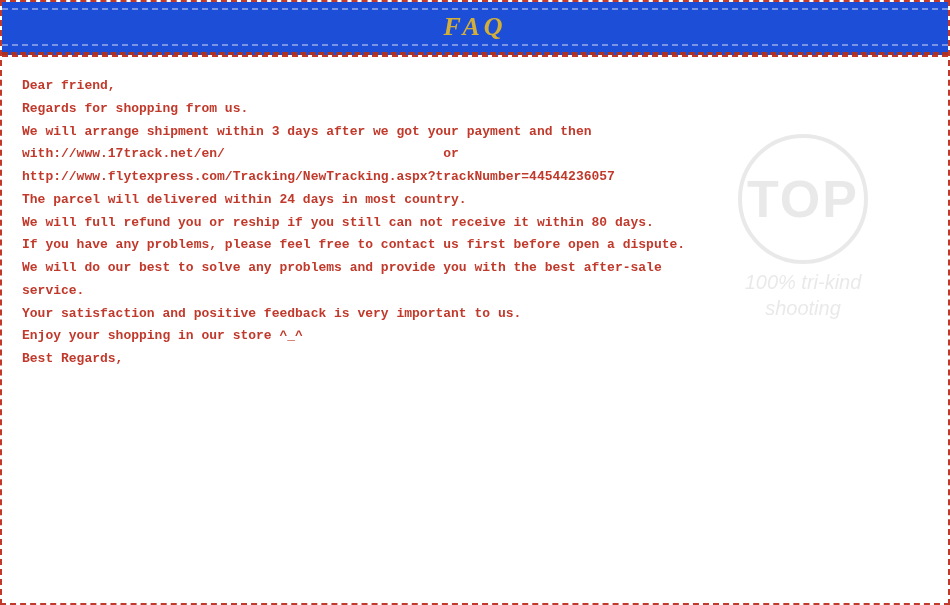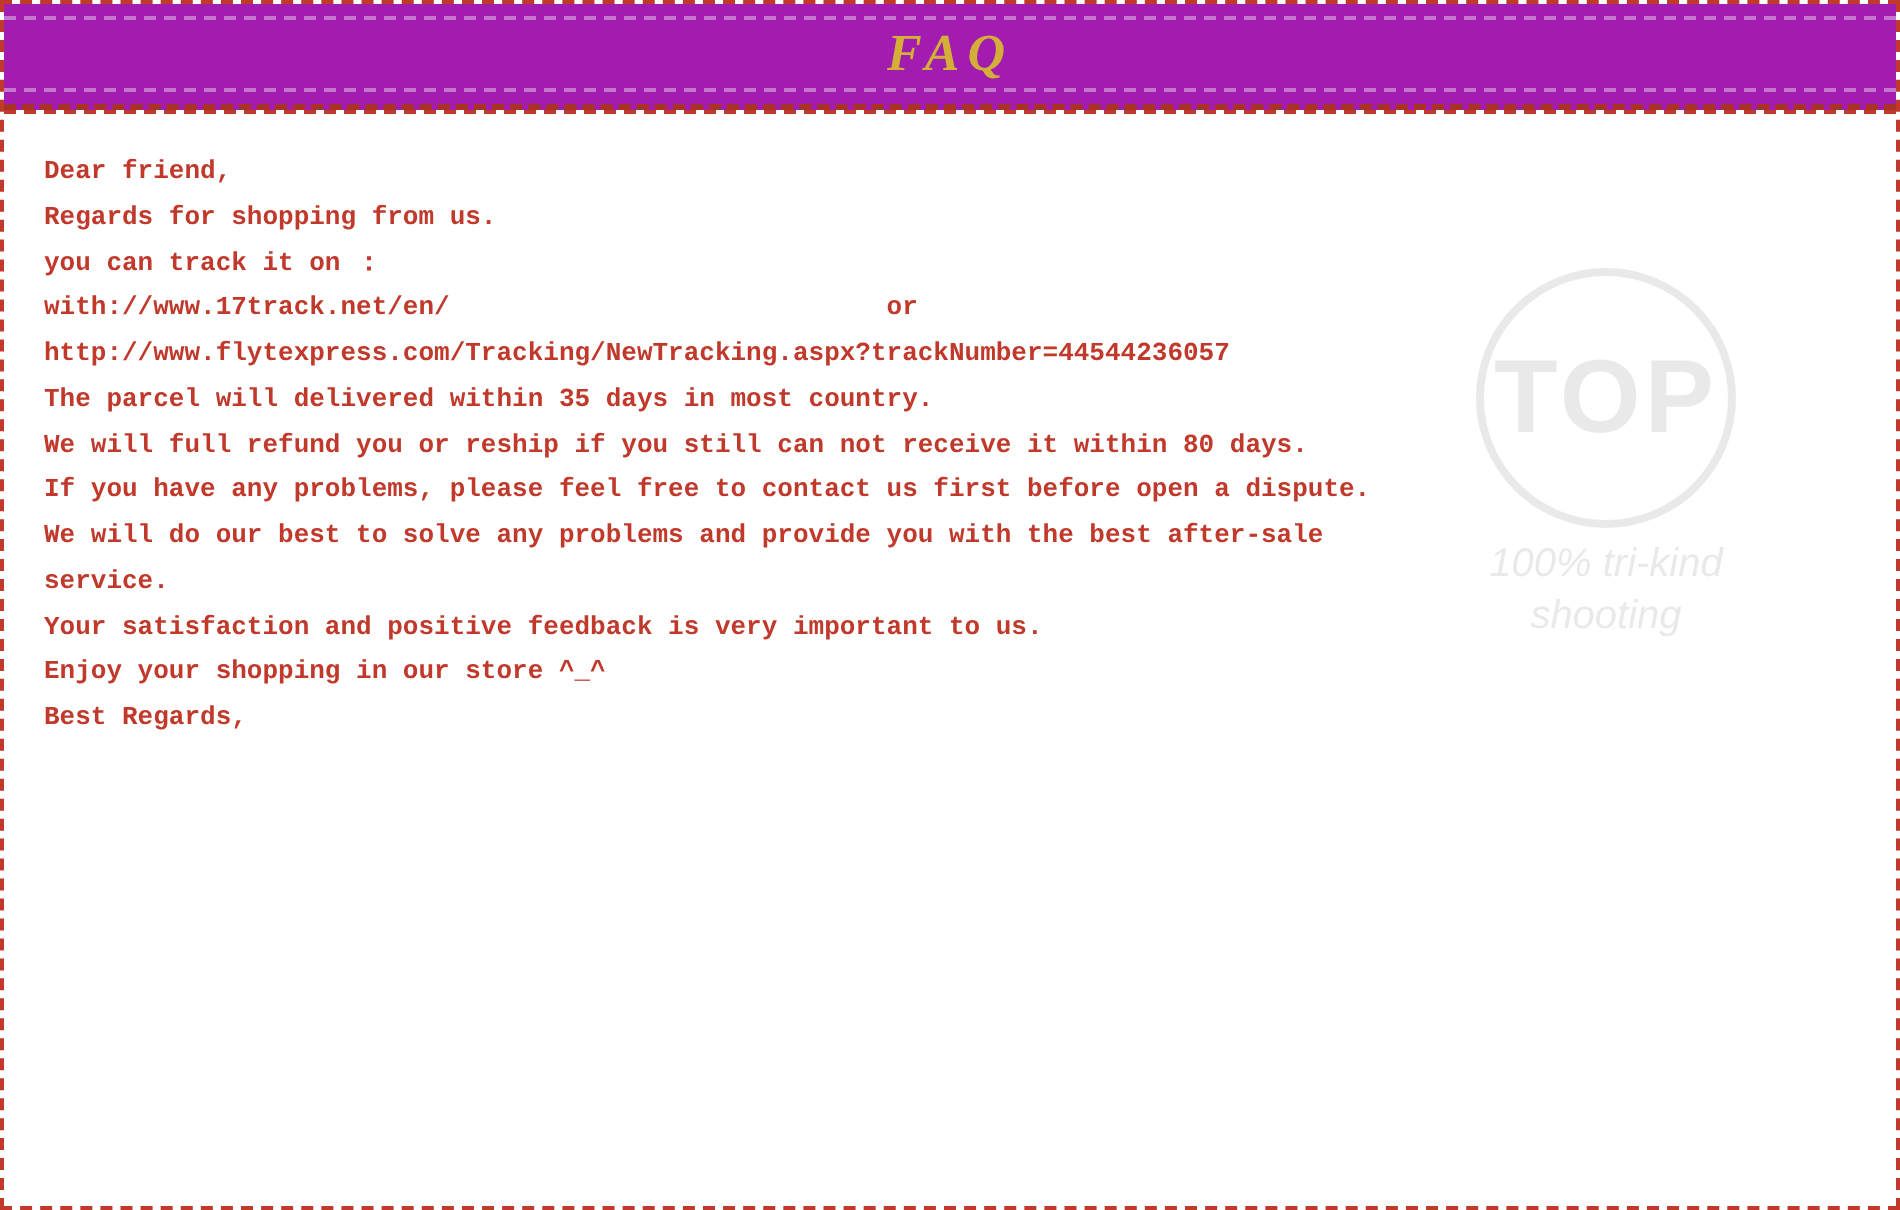"FAQ" .header-section { background: #a21caf -> #1d4ed8 }
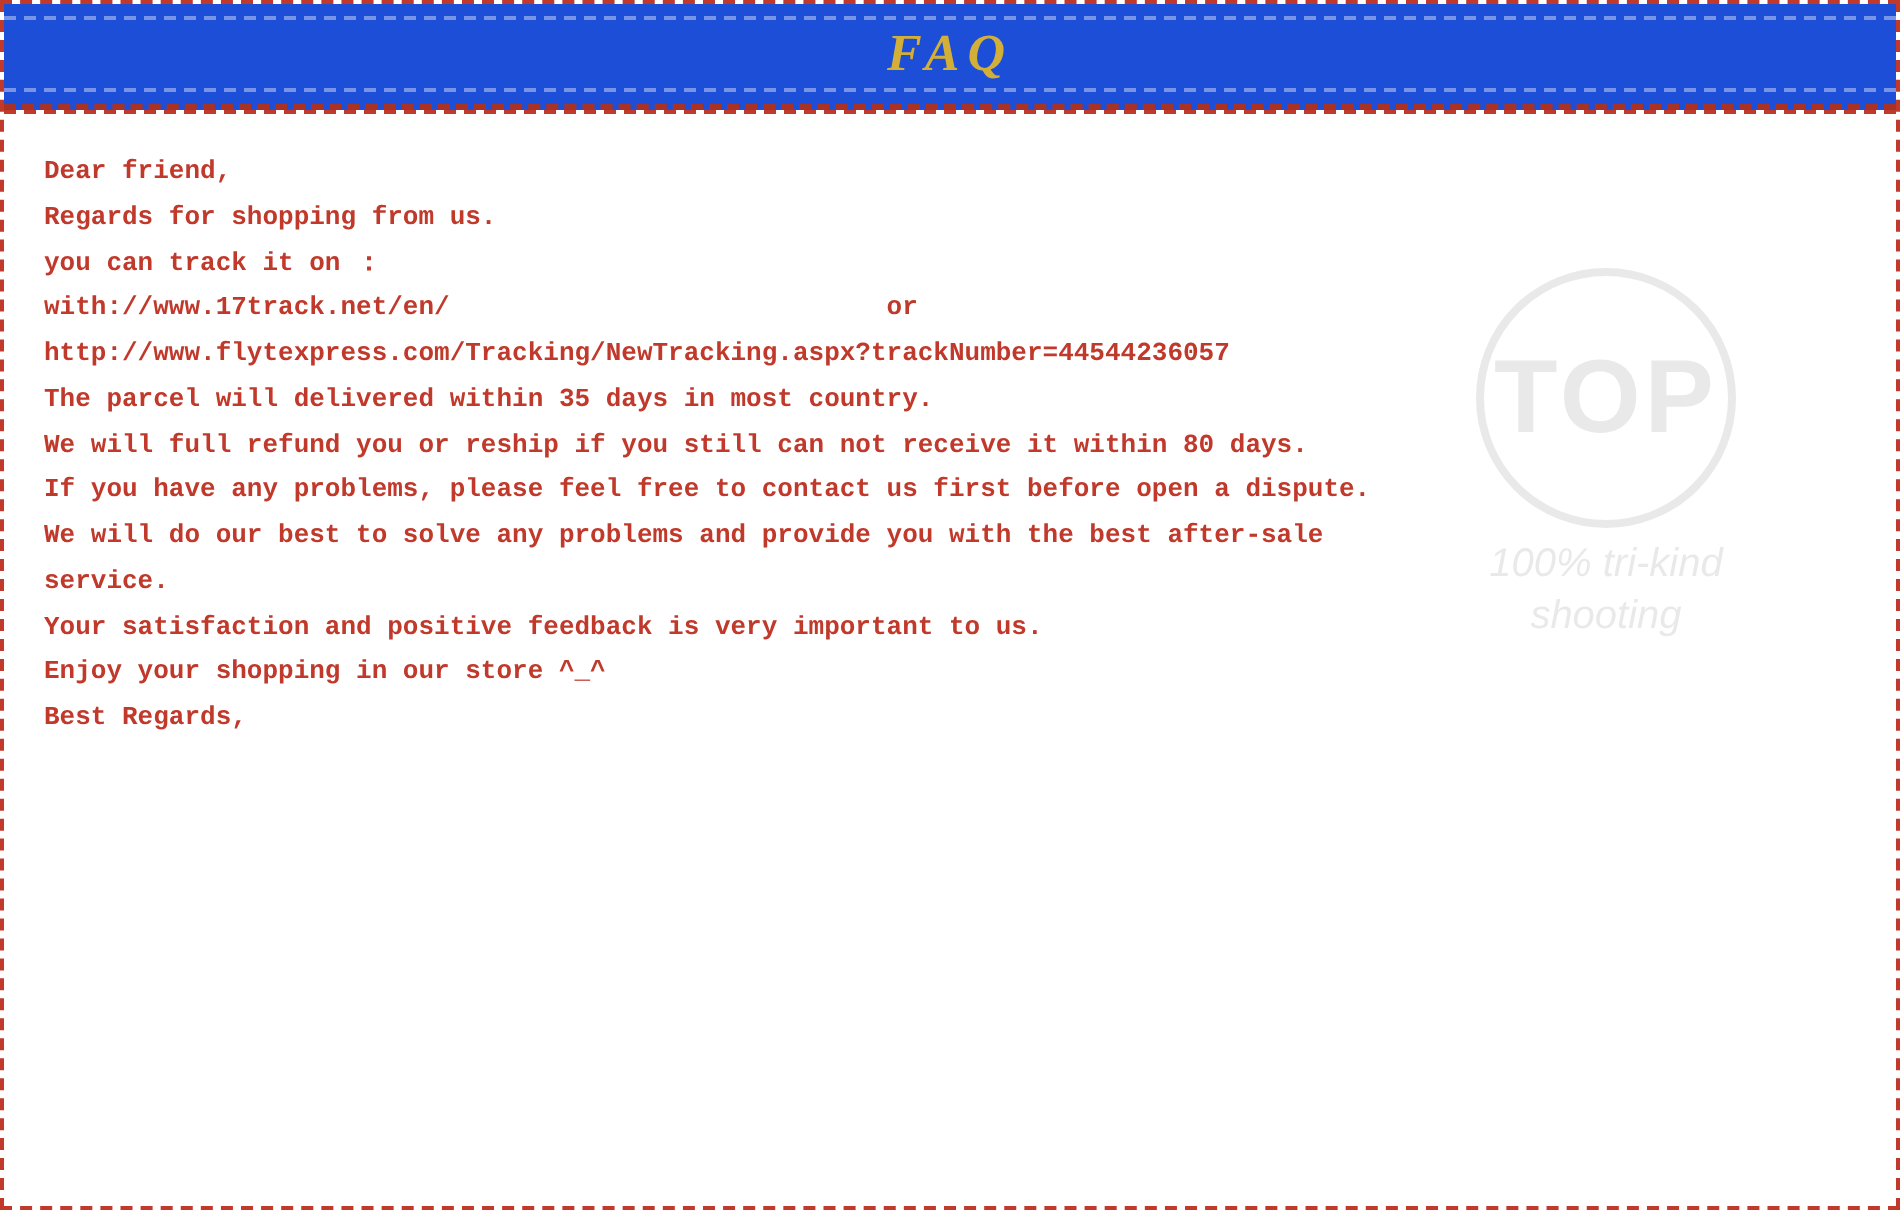"We will arrange shipment within" span.content-line { html: none -> <span>We will arrange shipment within 3 days after we got your payment and then</span> }
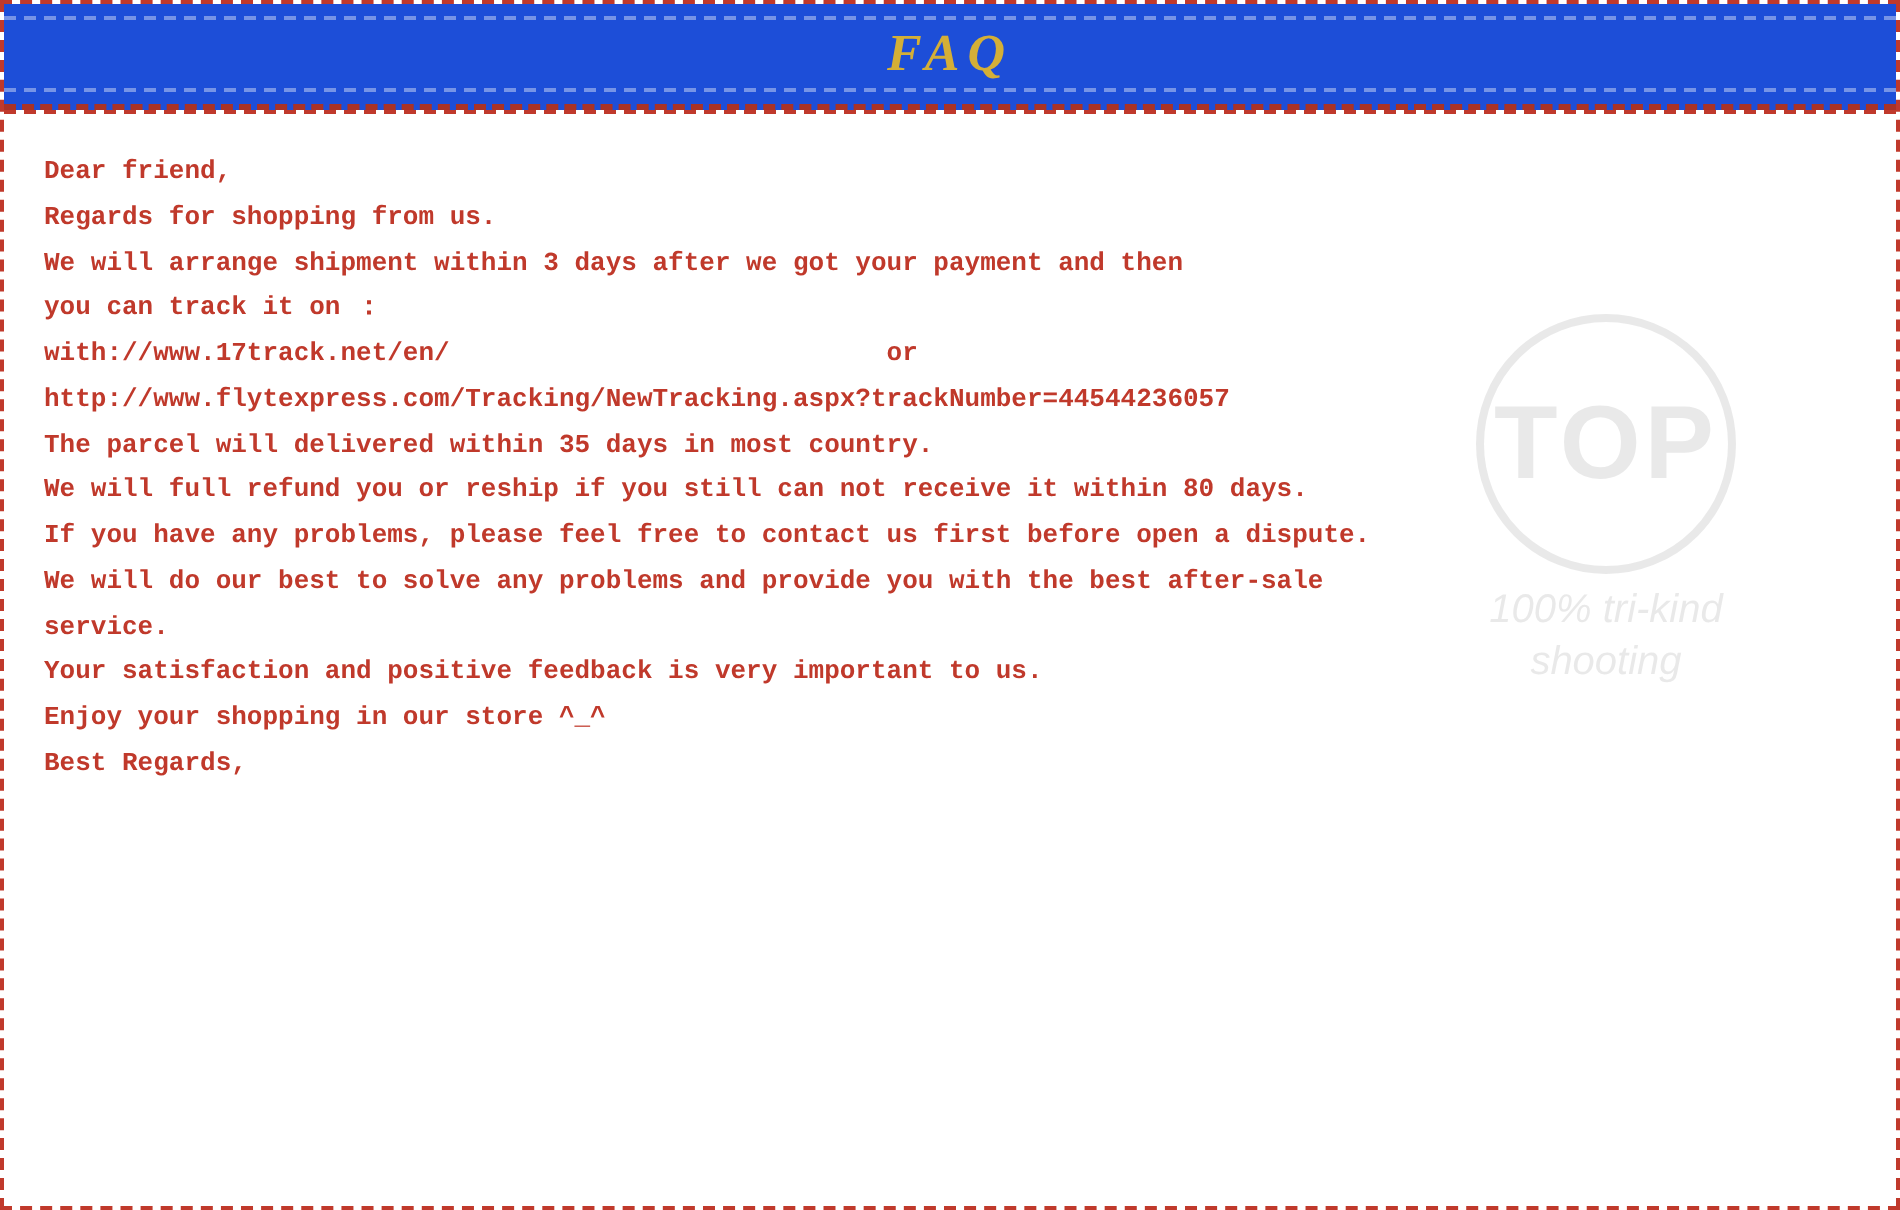"you can track it on" span.content-line { html: <span>you can track it on ：</span> -> none }
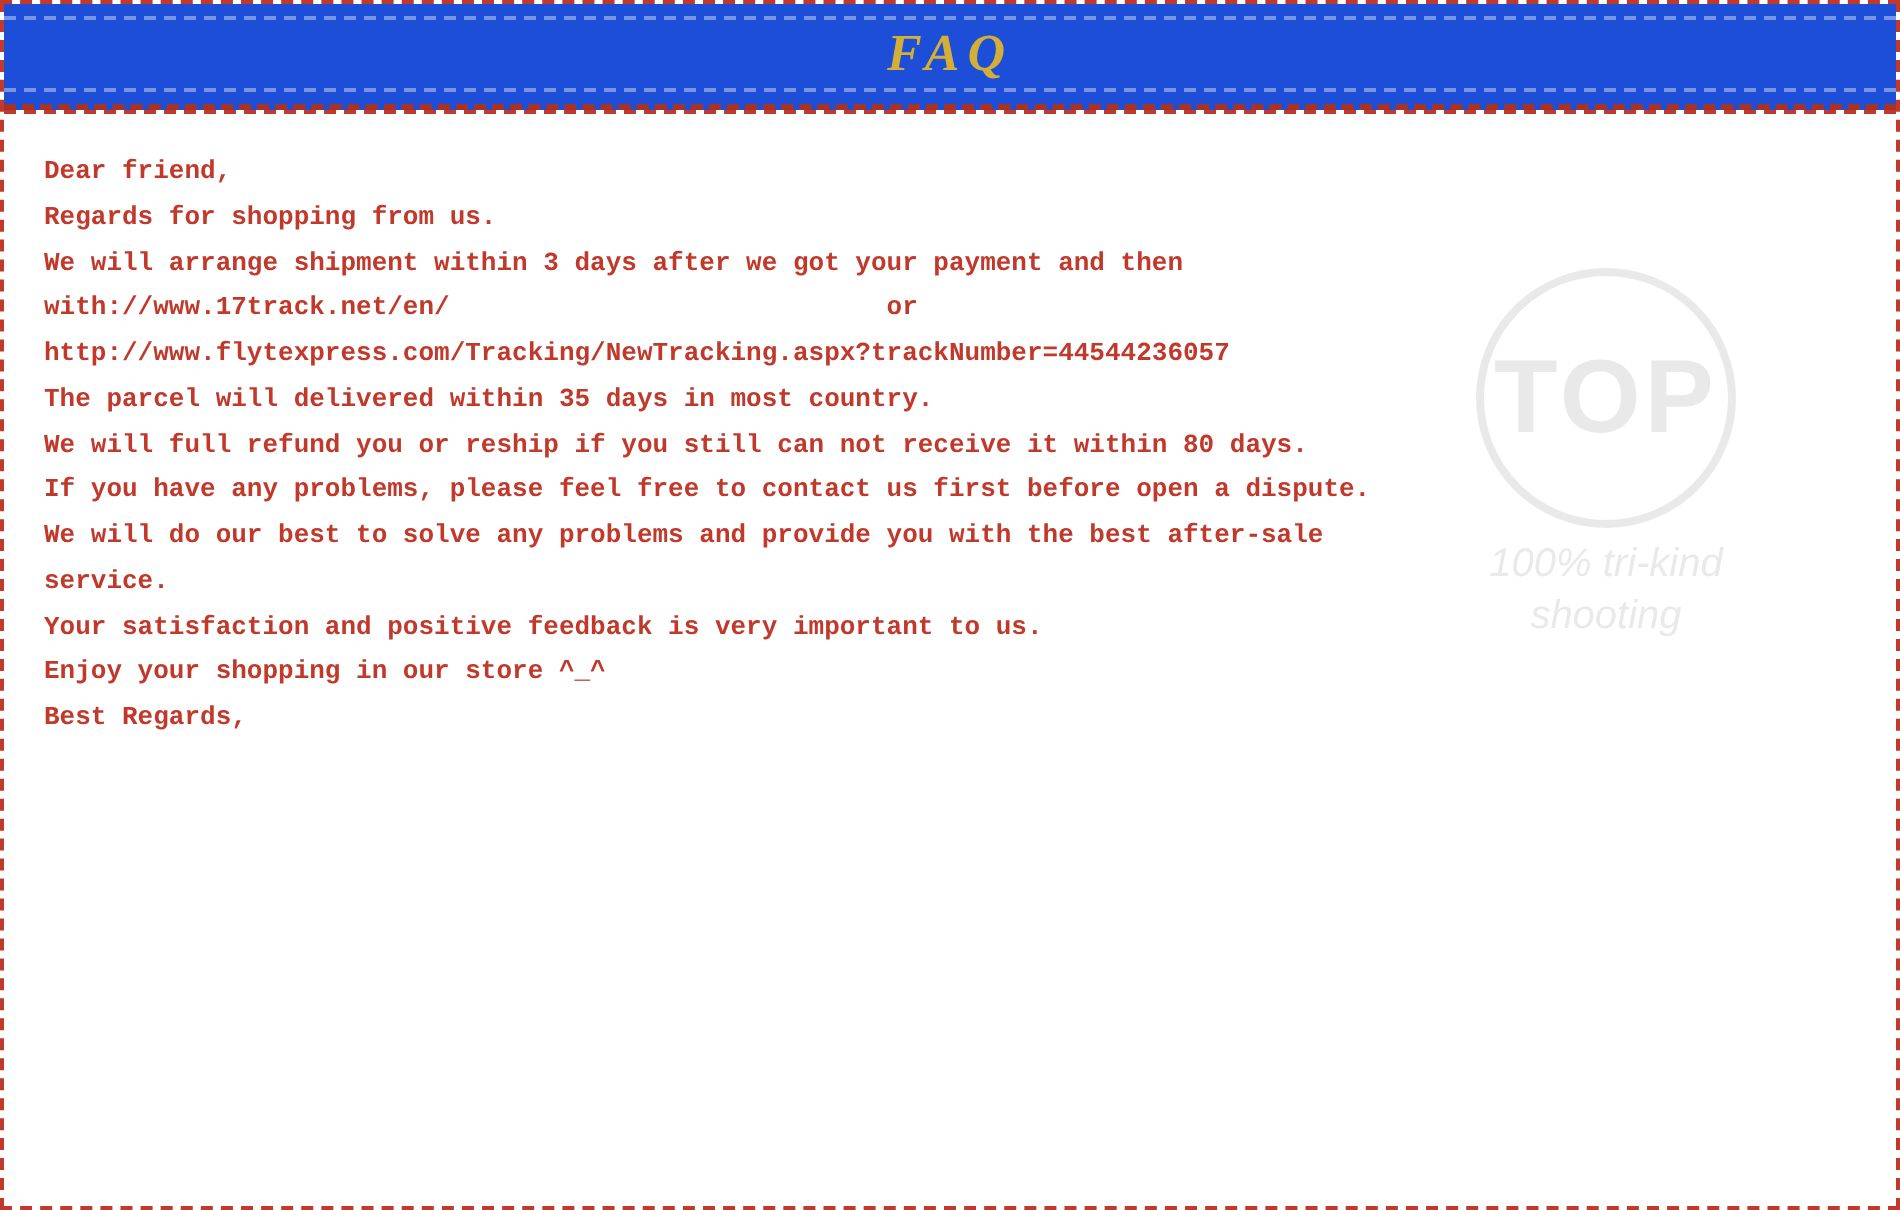"The parcel will delivered within" span.content-line { text: 35 -> 24 }
